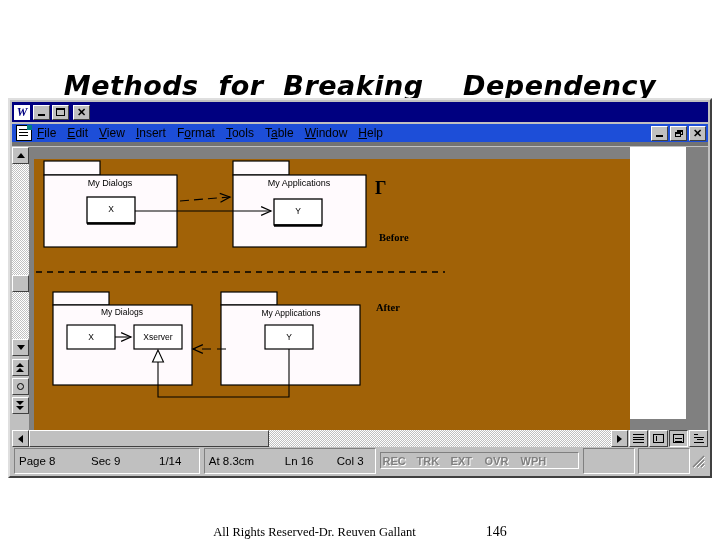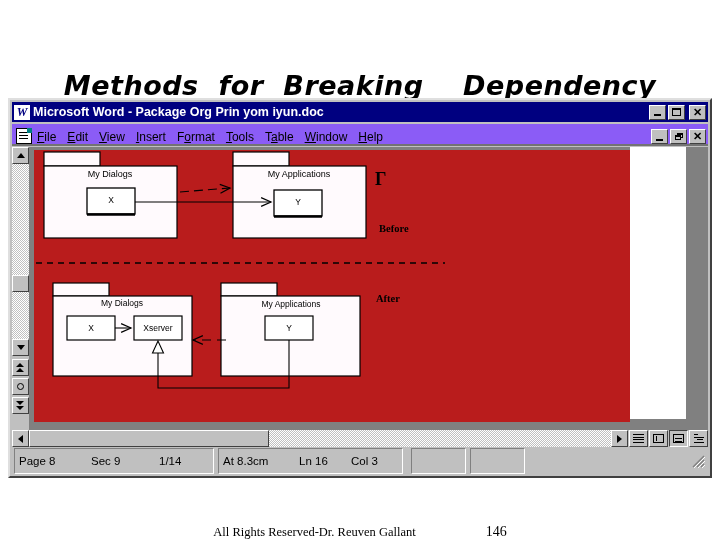"Microsoft Word - Package Org" div.title-text { html: <div>Microsoft Word - Package Org Prin yom iyun.doc</div> -> none }
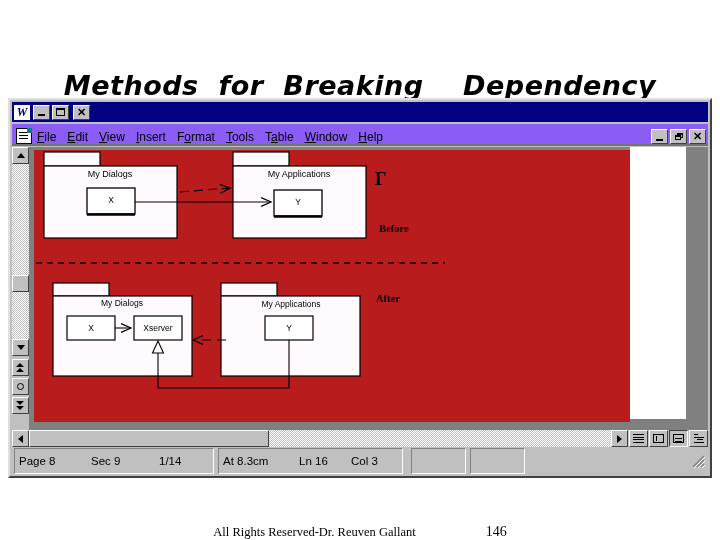"File" .menubar { align-items: flex-end -> center; background: #8b5cf6 -> #1d4ed8; border-bottom: 2px solid #737373 -> 4px solid #737373 }
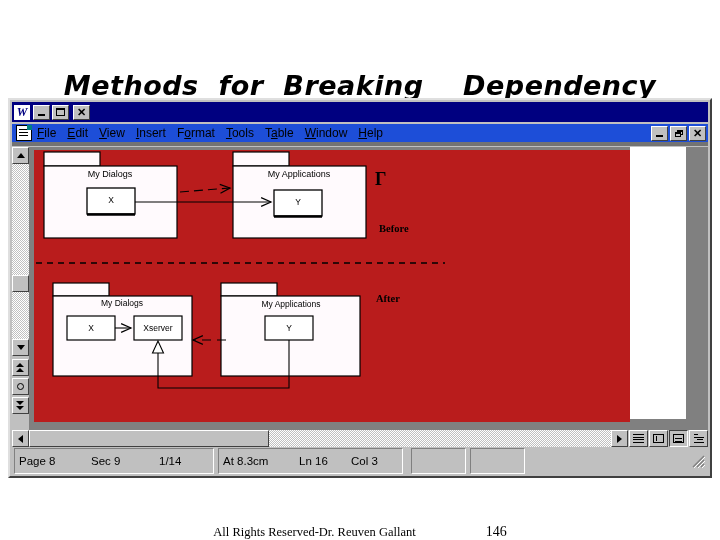"My Dialogs" .page { background: #b91c1c -> #a16207; top: 3px -> 12px }
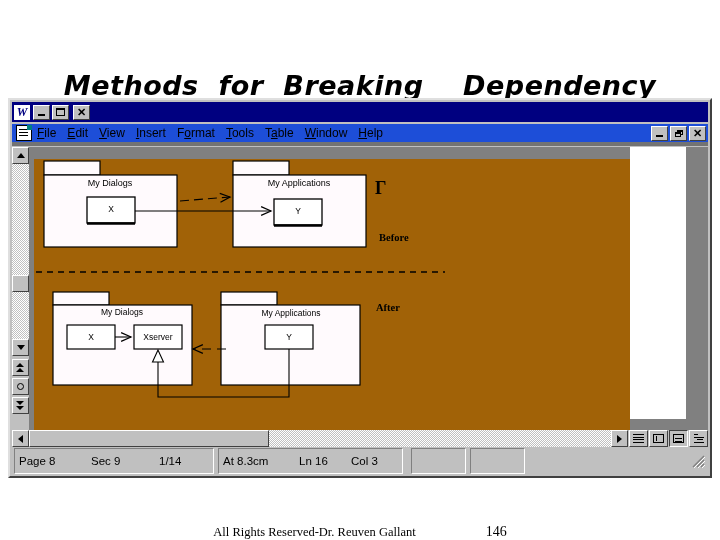"REC" div.sunk { html: none -> <div> <span>REC</span> <span>TRK</span> <span>EXT</span> <span>OVR</span> <span>WPH</span> </div> }
